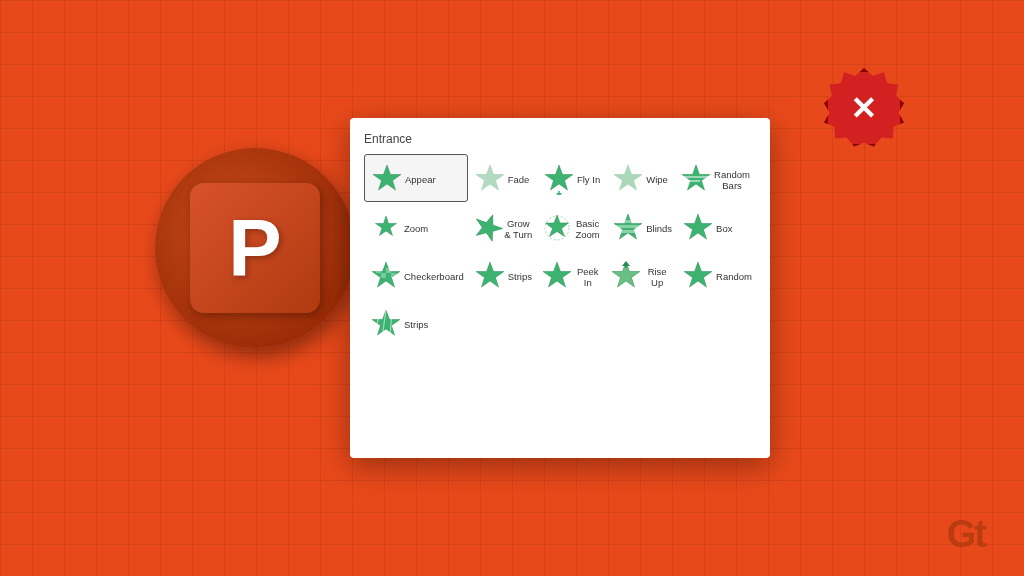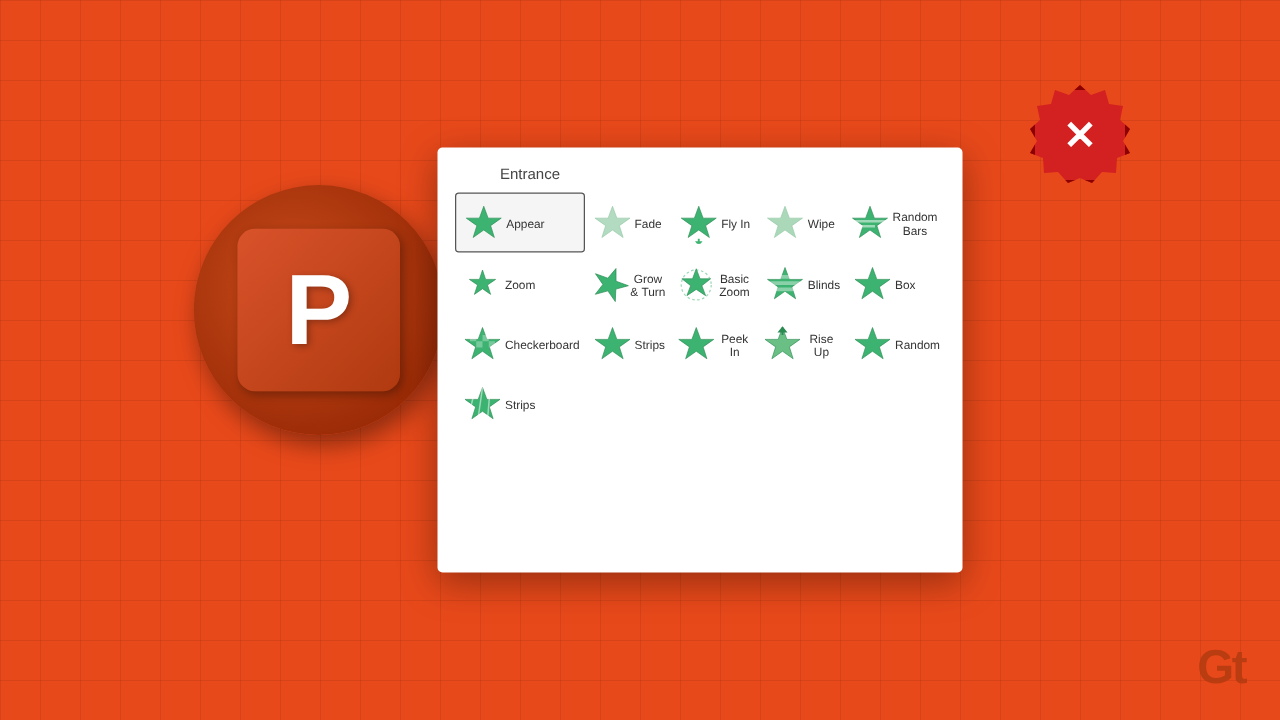"Entrance" .panel-title { margin-left: 36px -> none }
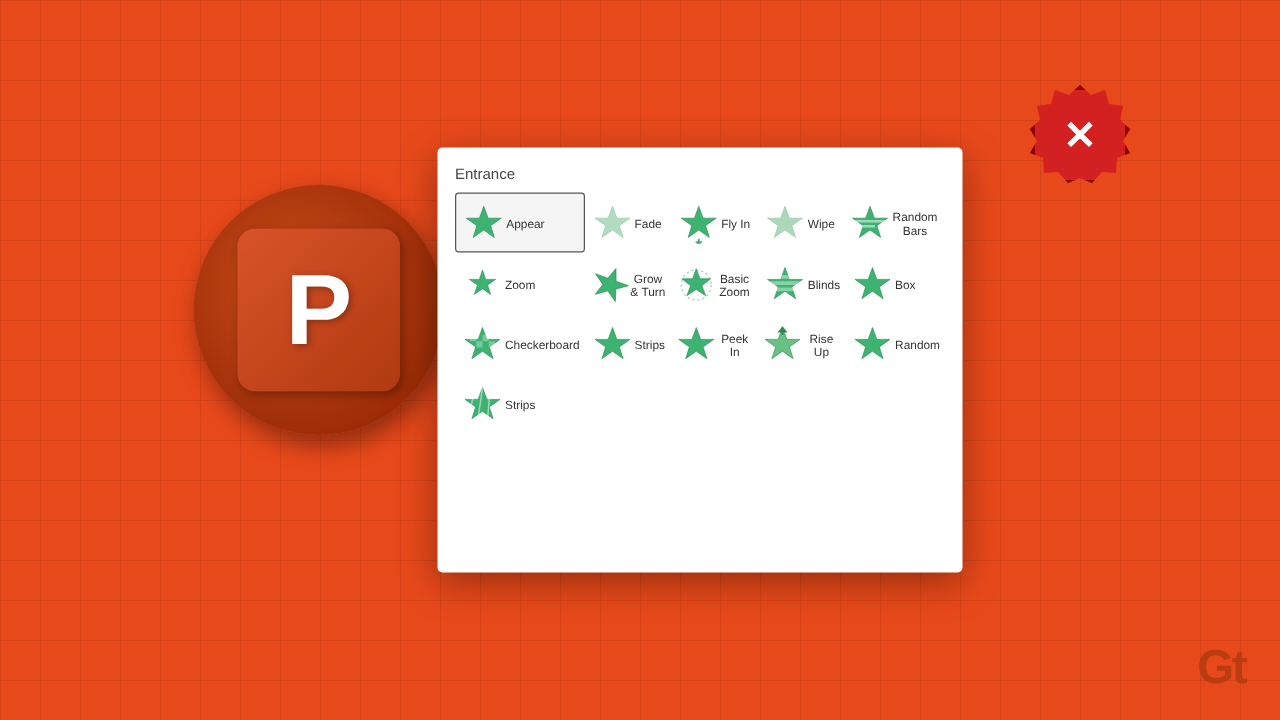"Gt" .gt-watermark { right: 28px -> 39px }
